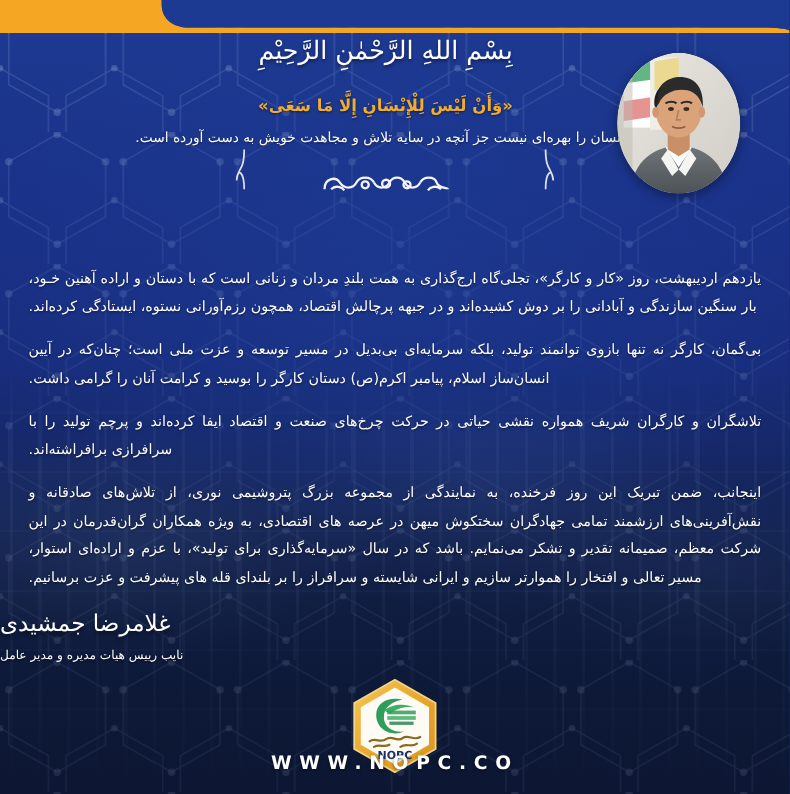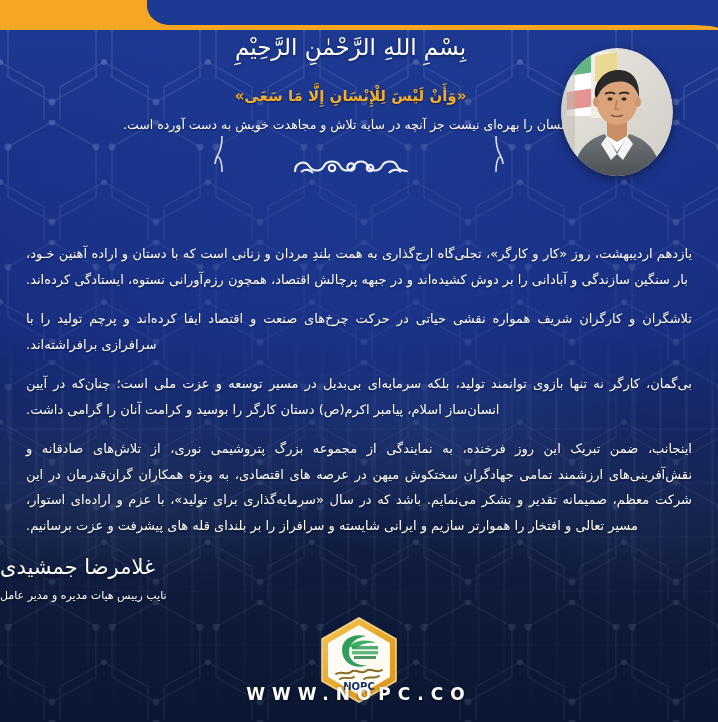"تلاشگران و کارگران شریف همواره" p.para { order: before "بی‌گمان، کارگر نه تنها بازوی" -> after "بی‌گمان، کارگر نه تنها بازوی" }
